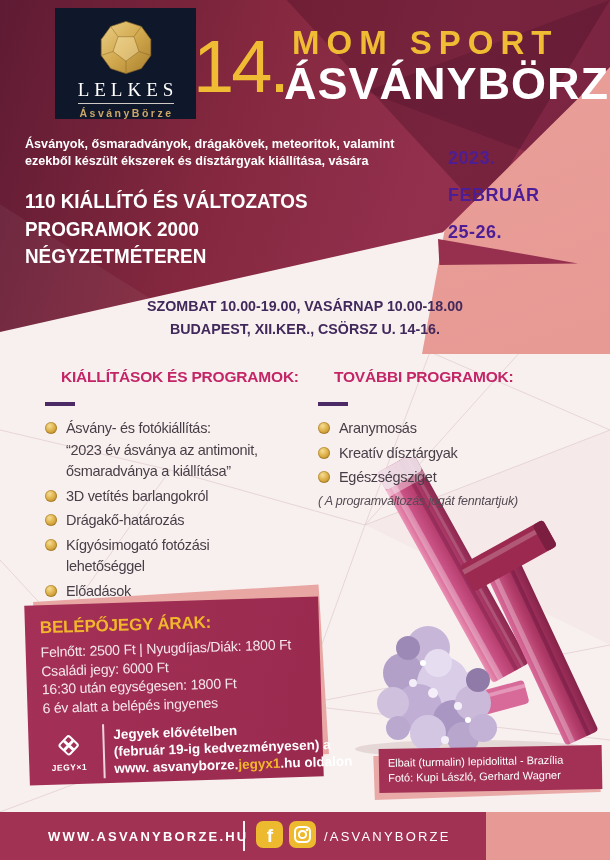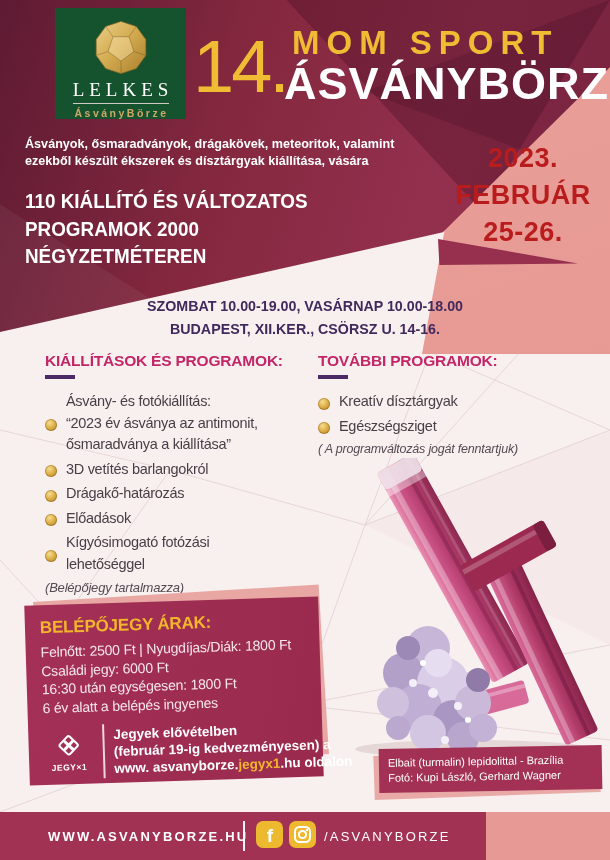"LELKES" .logo-box { background: #14532d -> #0f172a; width: 131px -> 141px }
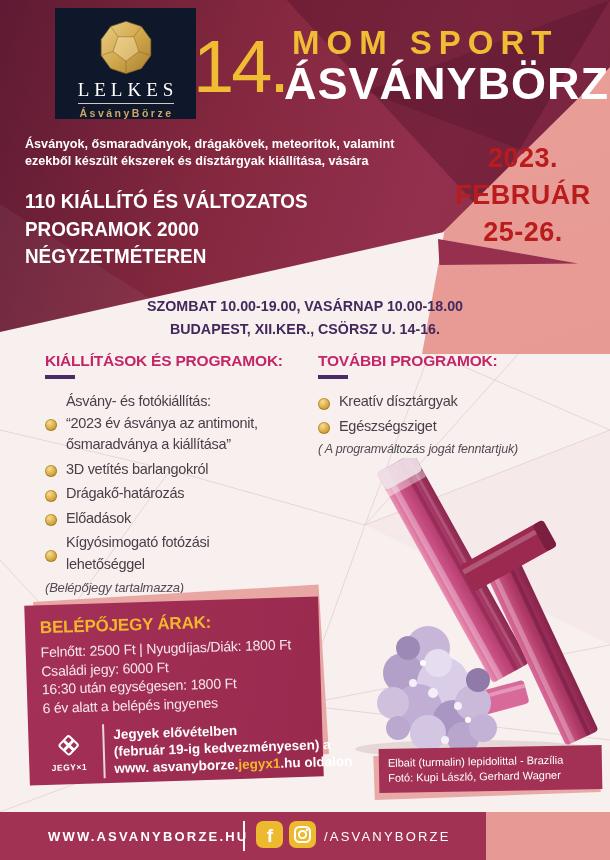"2023." .date-block { color: #b91c1c -> #4c1d95; font-size: 27px -> 18px; text-align: center -> left }
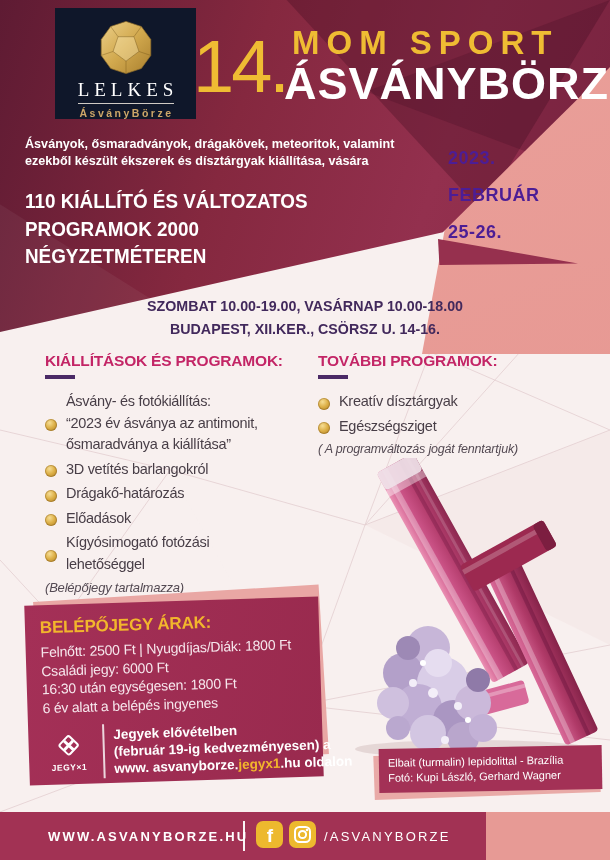"KIÁLLÍTÁSOK ÉS PROGRAMOK:" .section-h { margin: 0 -> 16px }
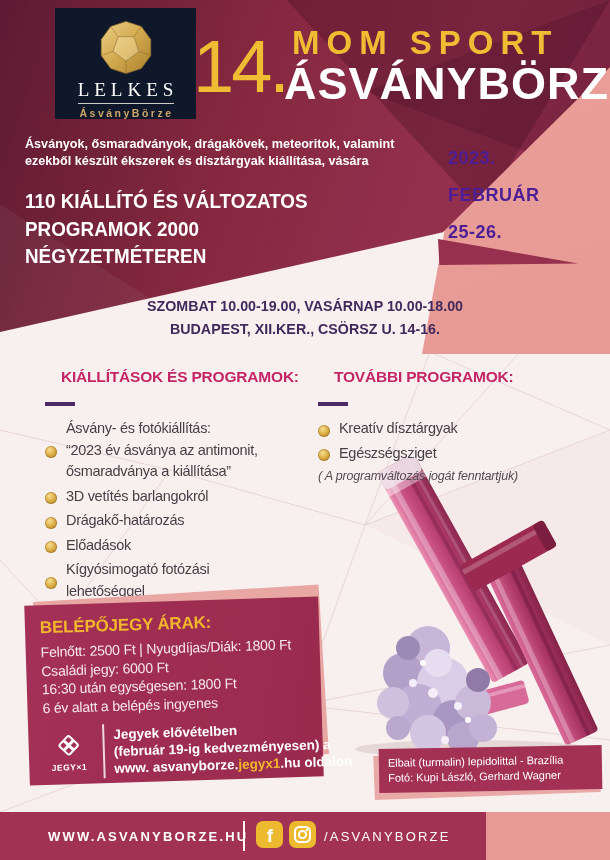"Ásvány- és fotókiállítás:" .pitem { align-items: center -> none }
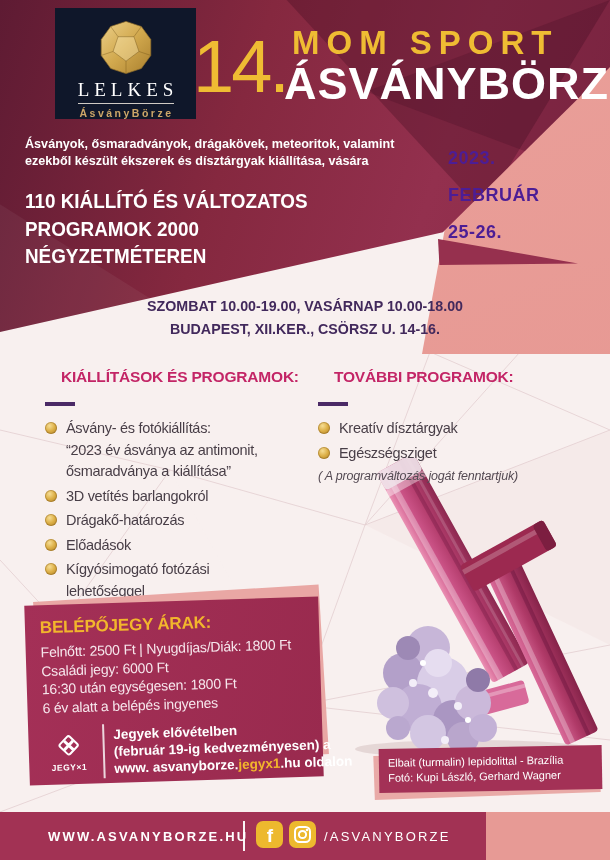"Aranymosás" div.pitem { html: none -> <div> <span></span> <div> <div>Aranymosás</div> </div> </div> }
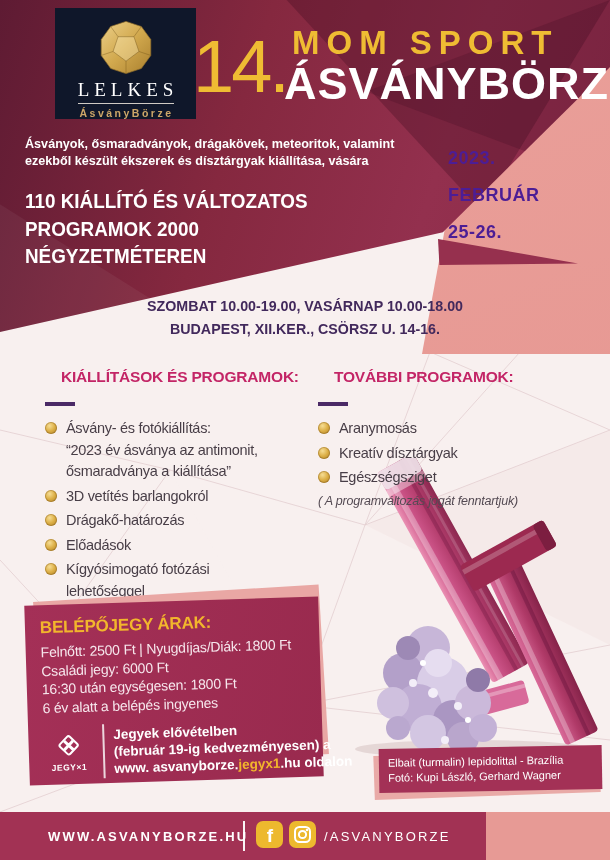"Előadások" div.pitem { order: before "Kígyósimogató fotózási" -> after "Kígyósimogató fotózási" }
